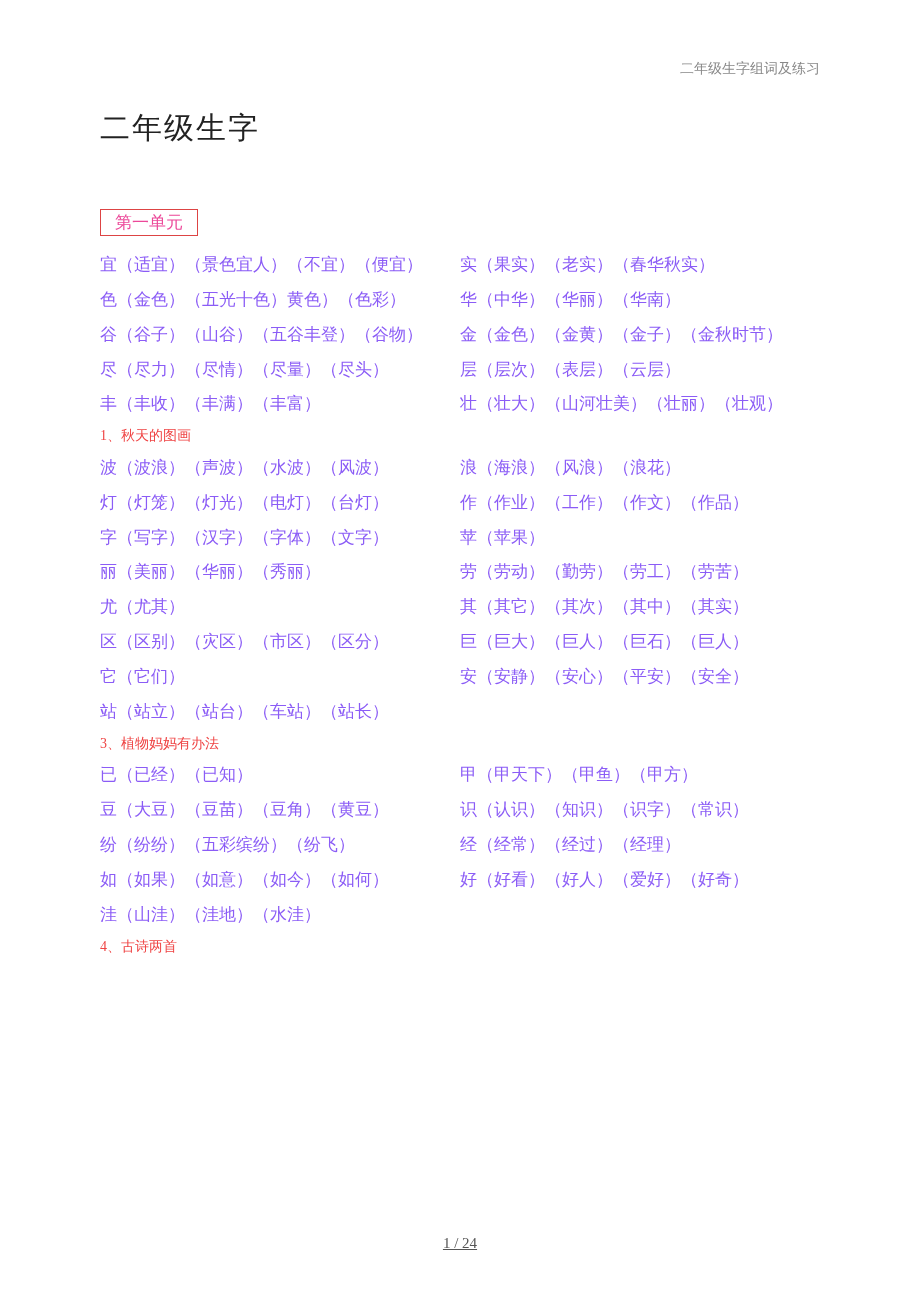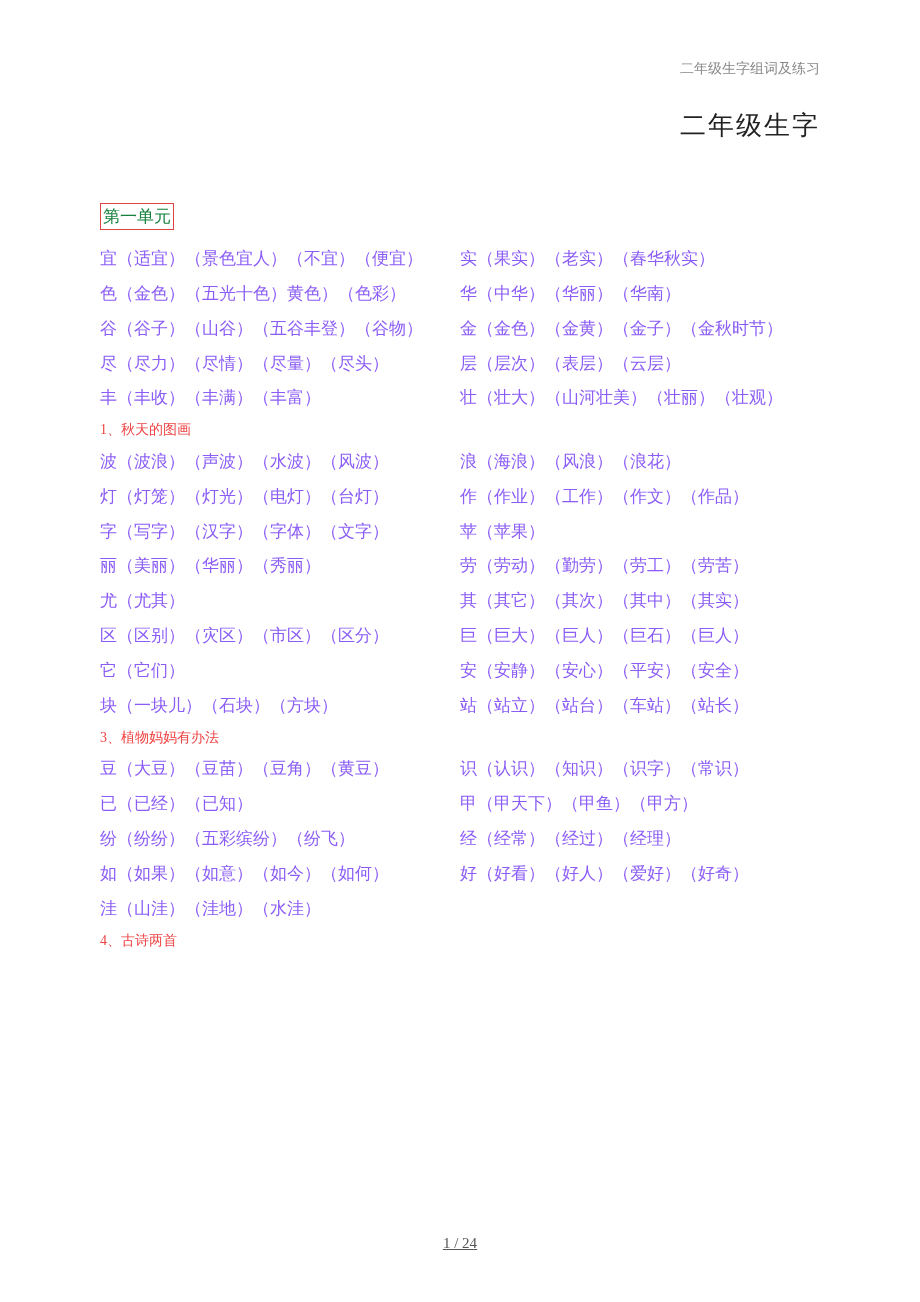"二年级生字" .title { font-size: 26px -> 30px; text-align: right -> left }
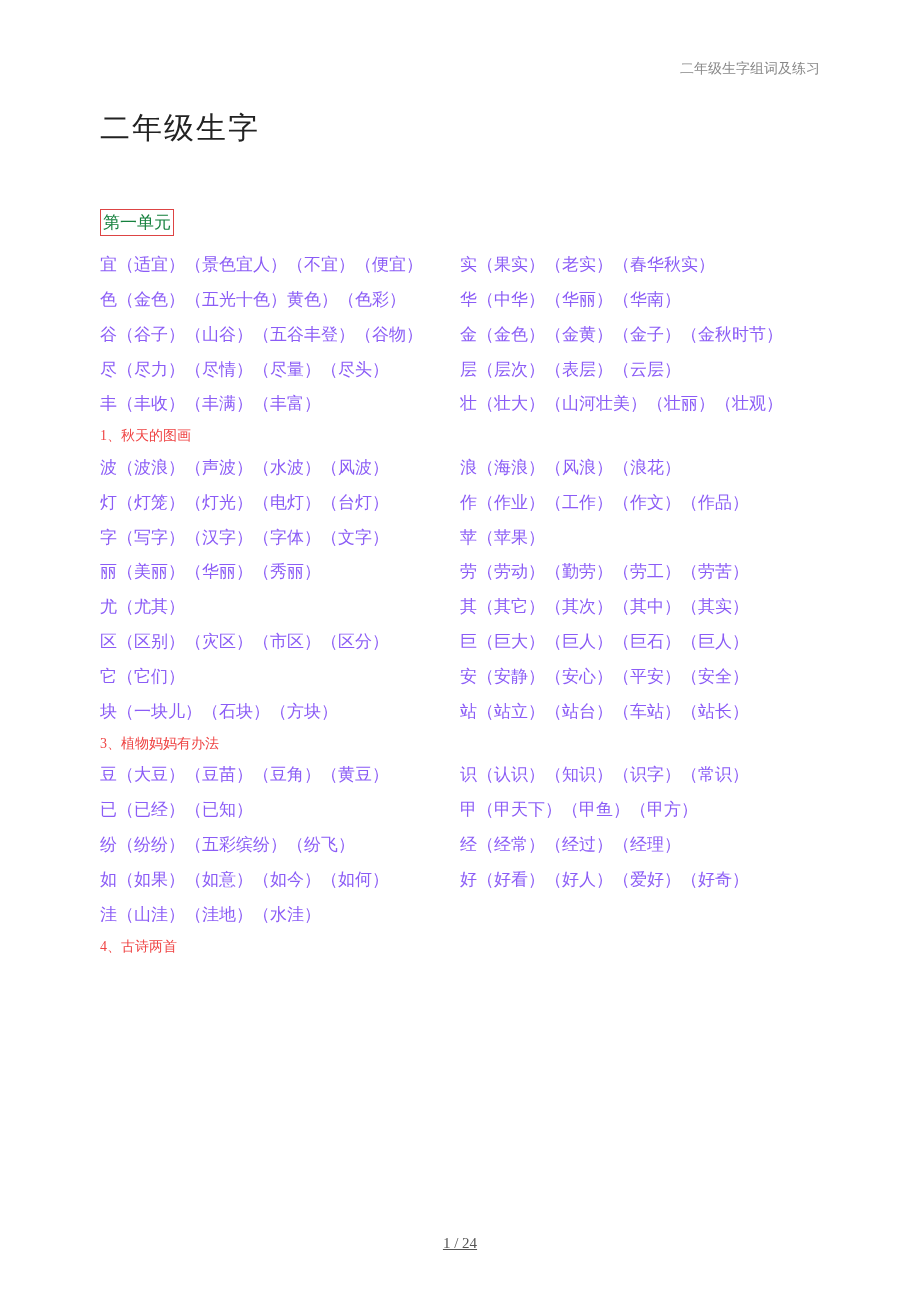"第一单元" .unit-label { color: #15803d -> #ec4899; padding: 1px 2px -> 1px 14px }
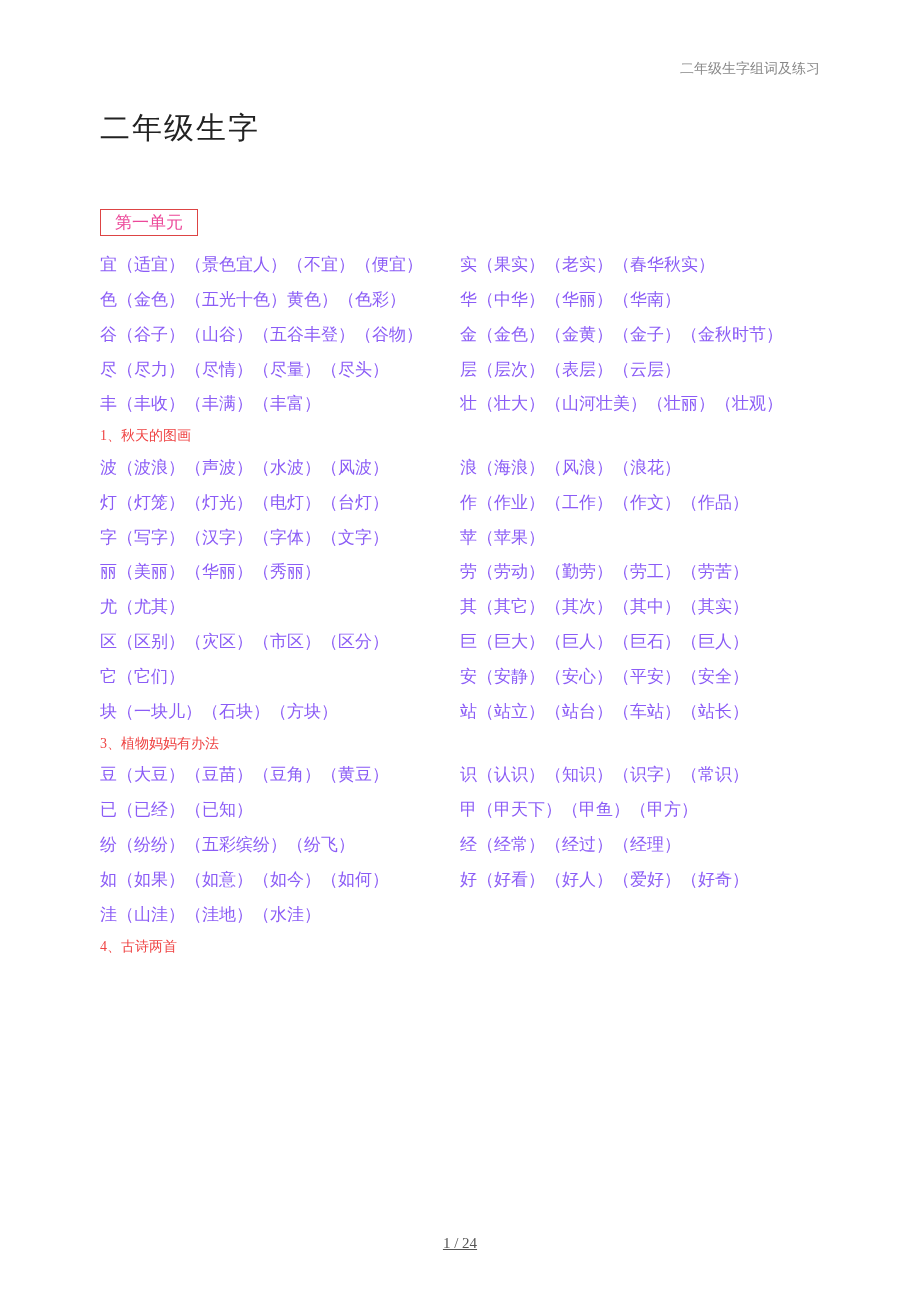"块（一块儿）（石块）（方块）" div.col-left { html: <div>块（一块儿）（石块）（方块）</div> -> none }
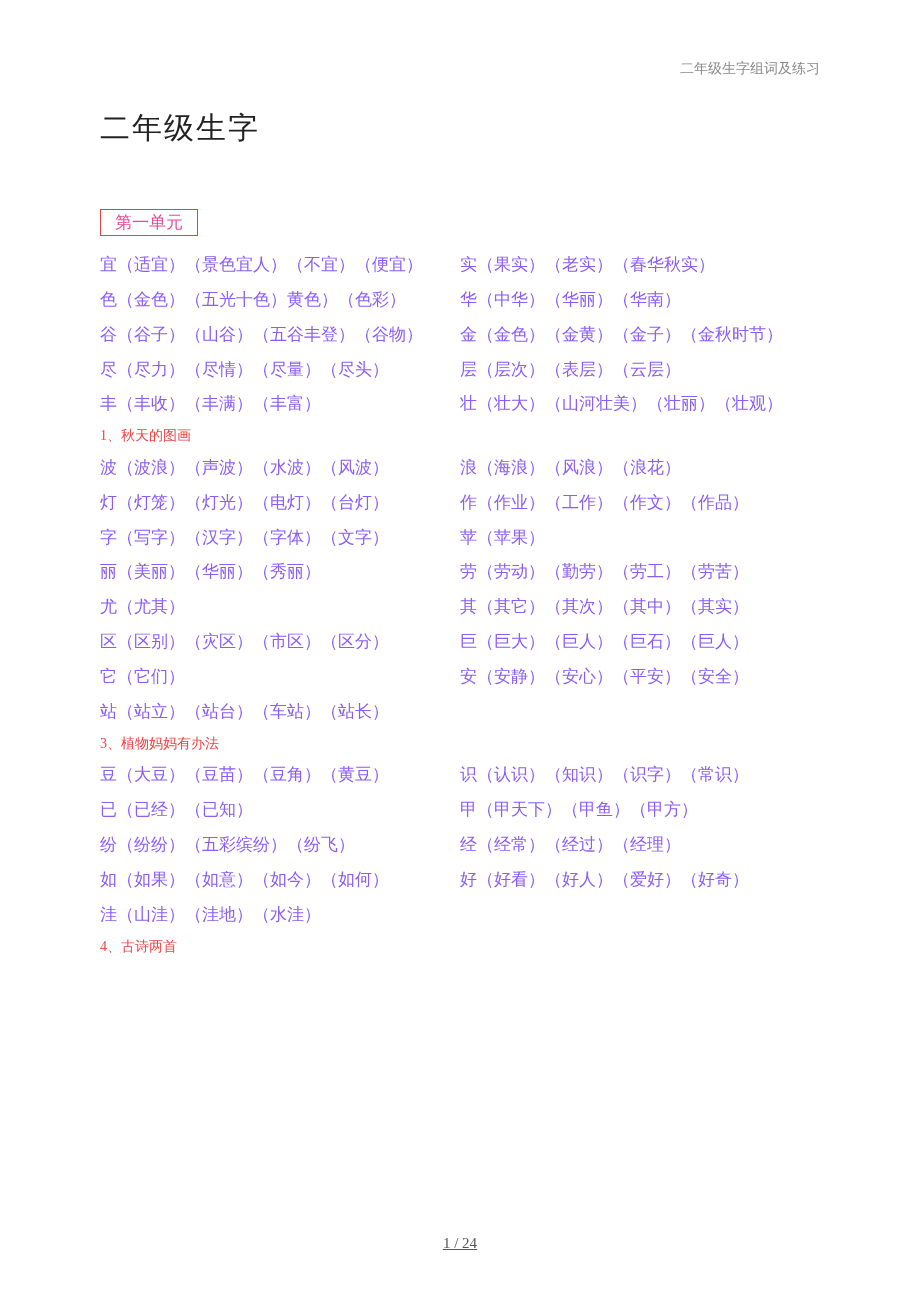"豆（大豆）（豆苗）（豆角）（黄豆）" div.row { order: before "已（已经）（已知）" -> after "已（已经）（已知）" }
